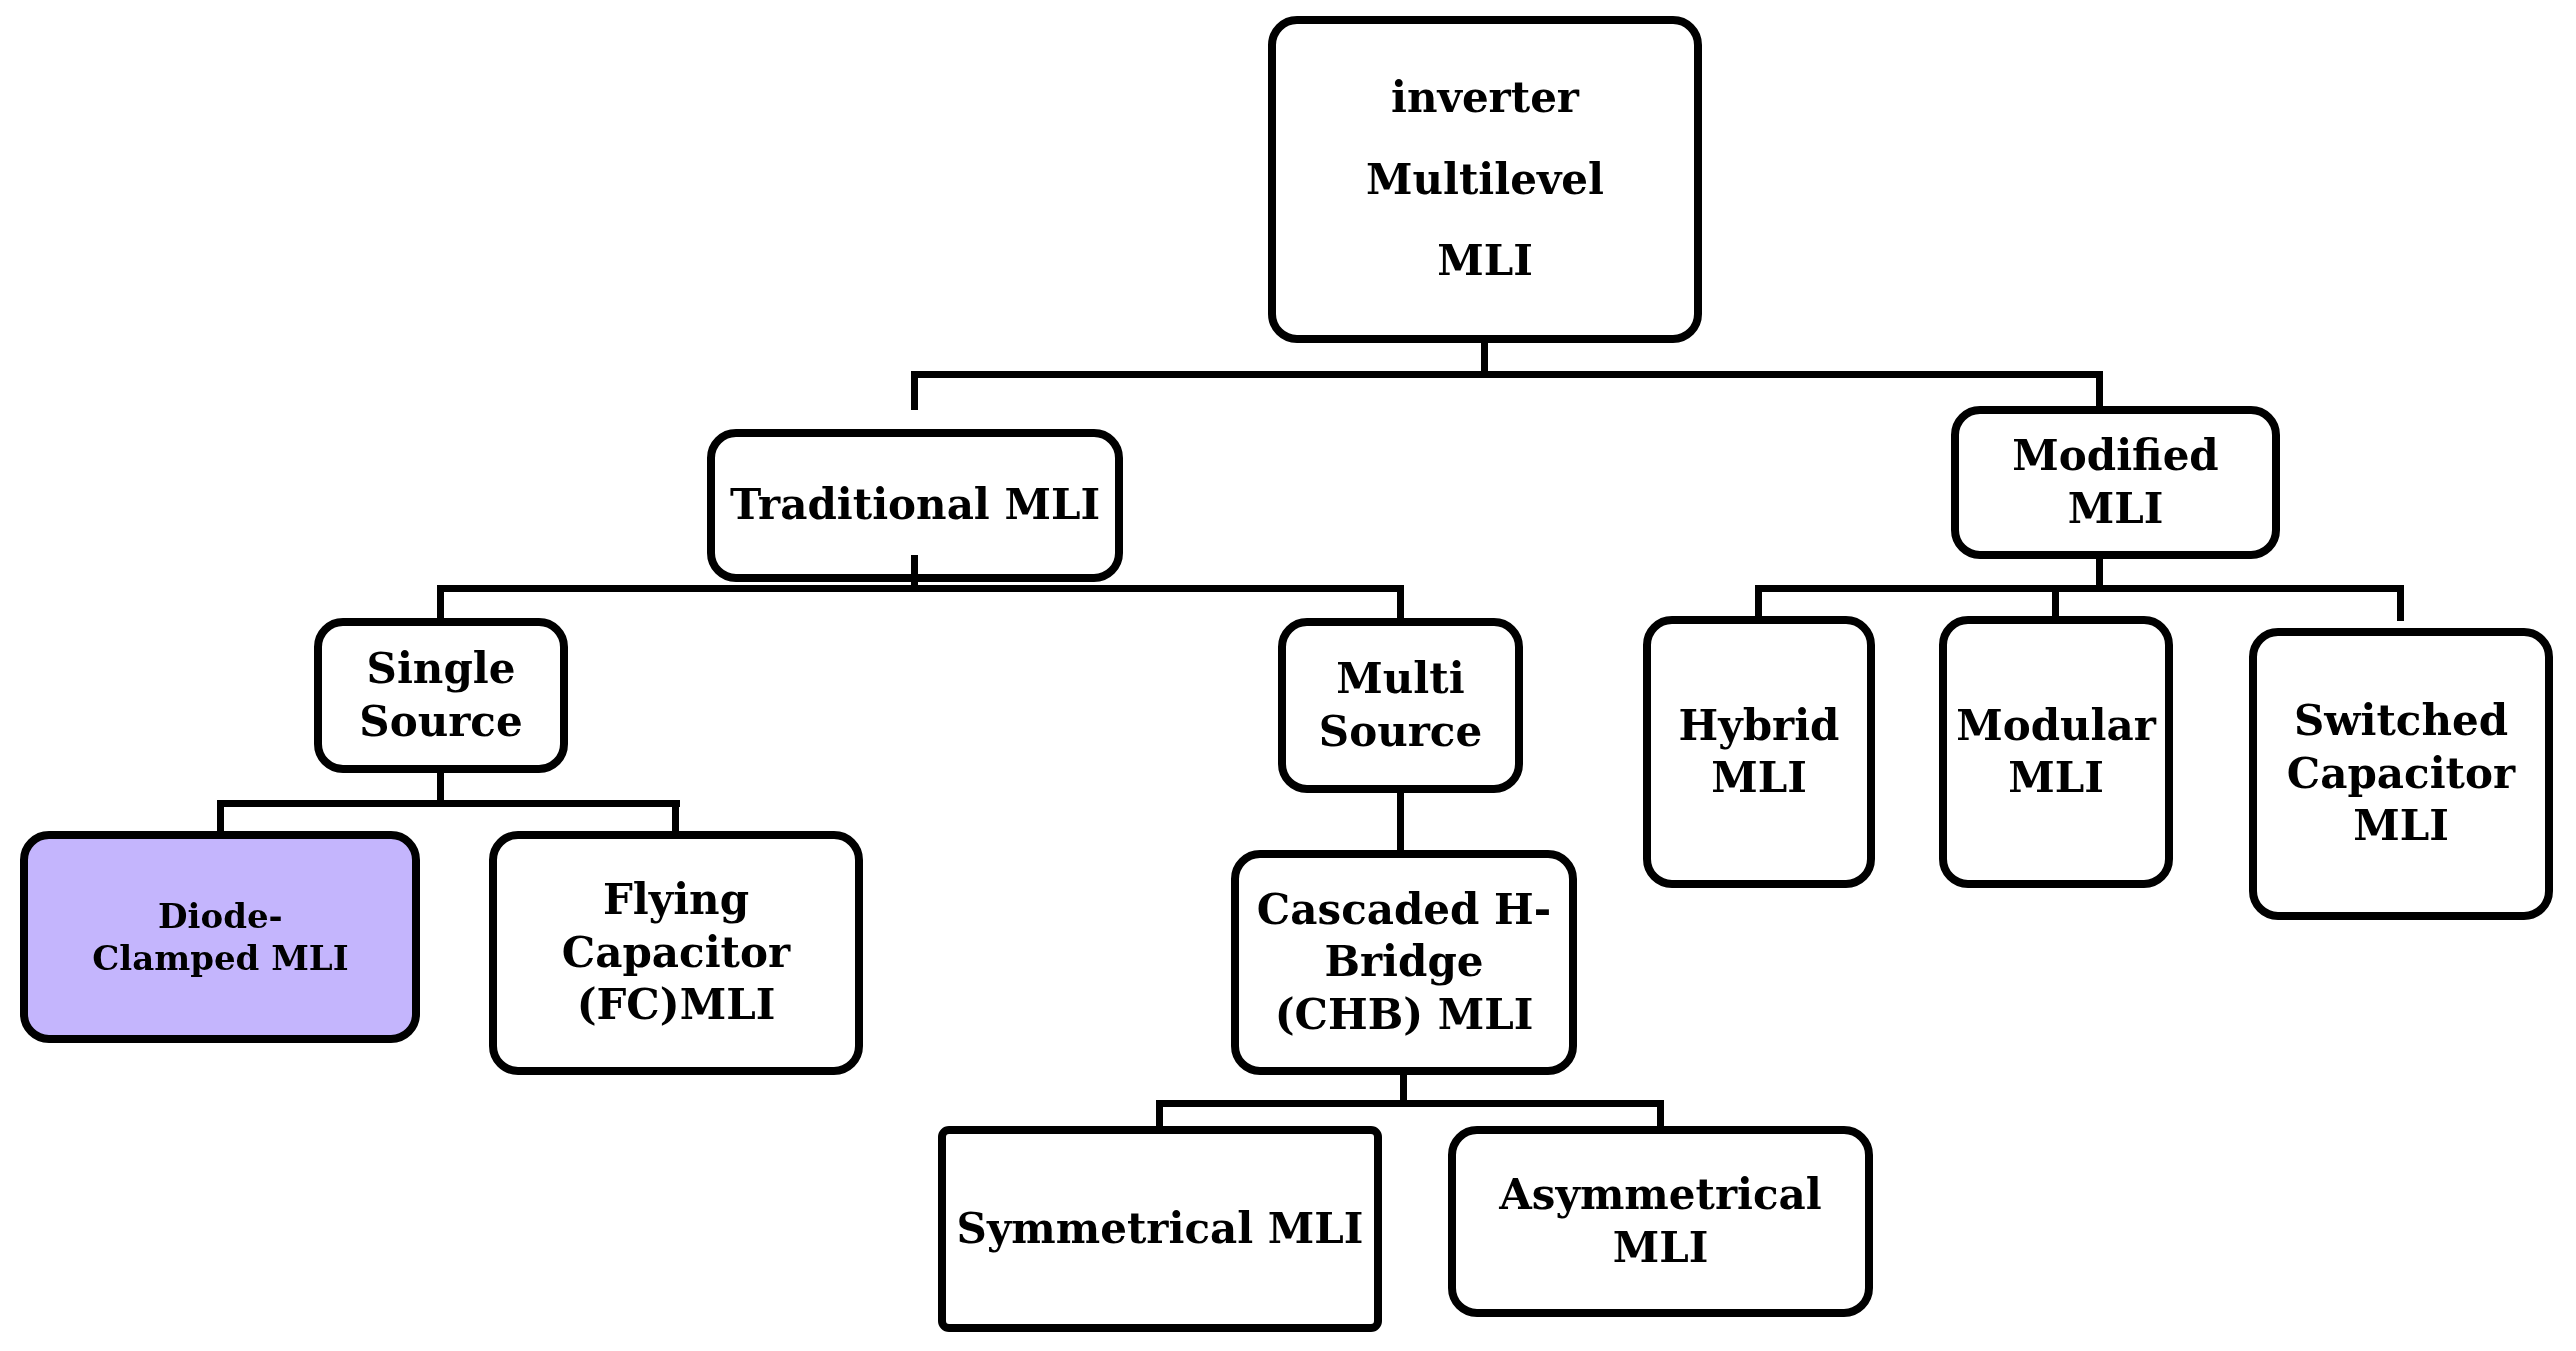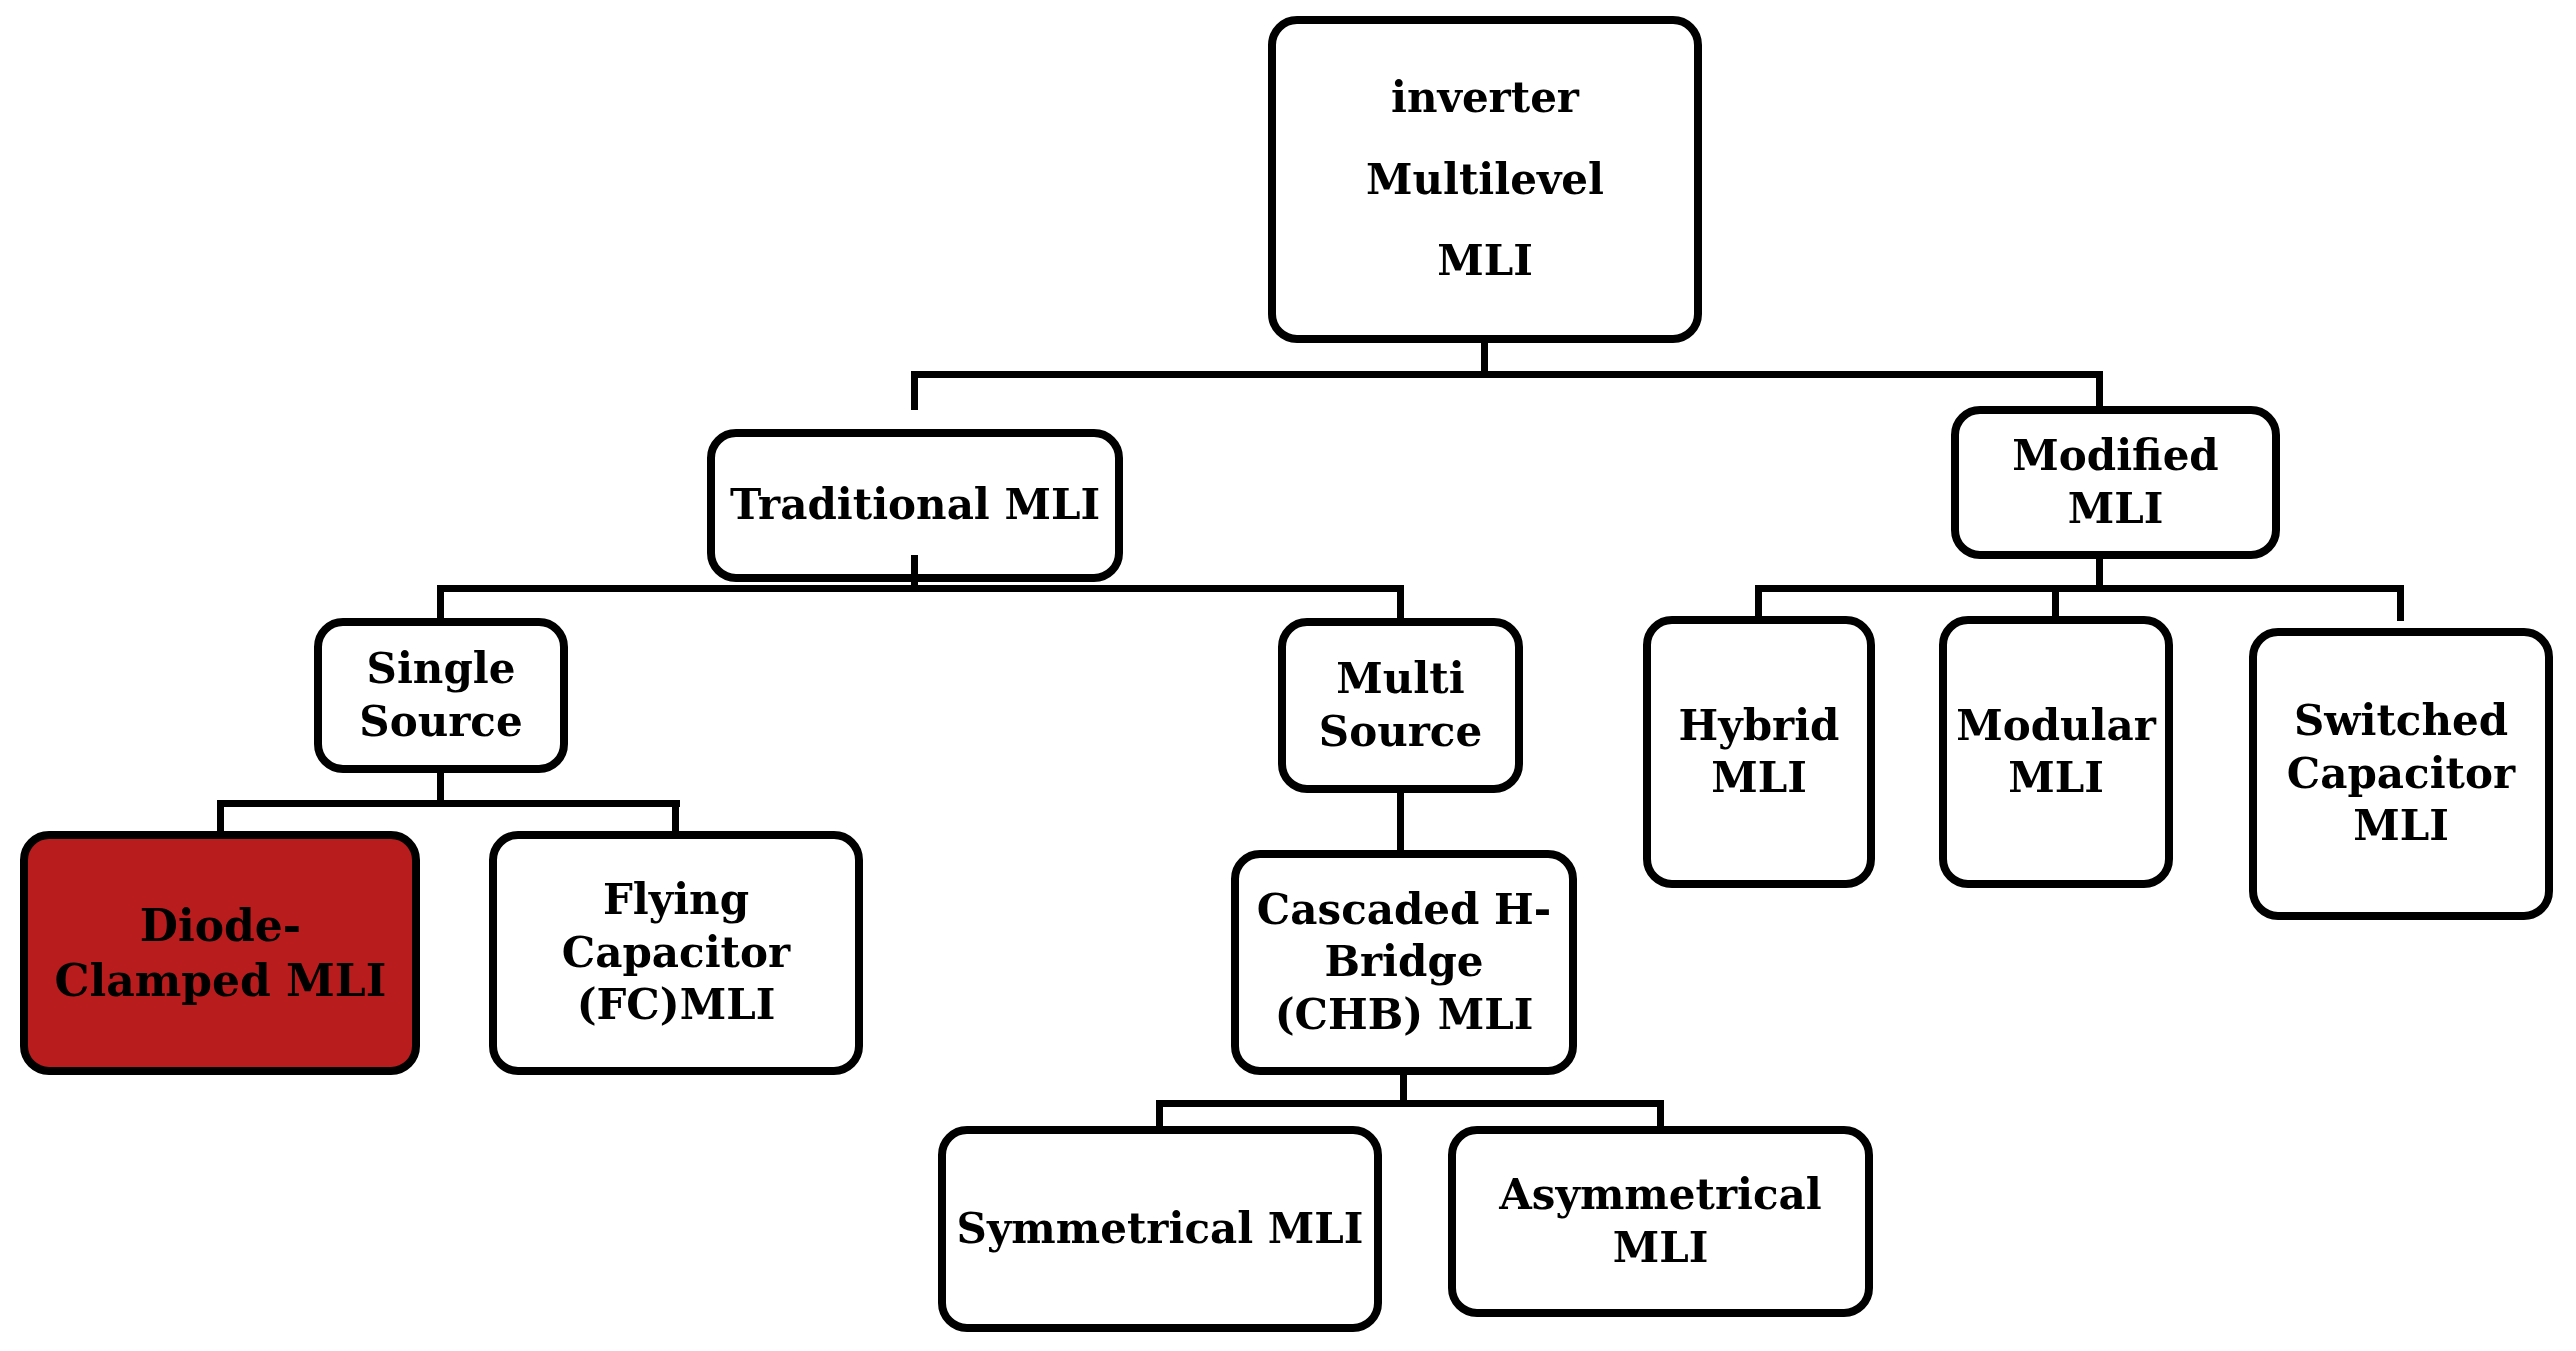"Diode-" div.node { background: #b91c1c -> #c4b5fd; font-size: 44px -> 34px; height: 244px -> 212px }
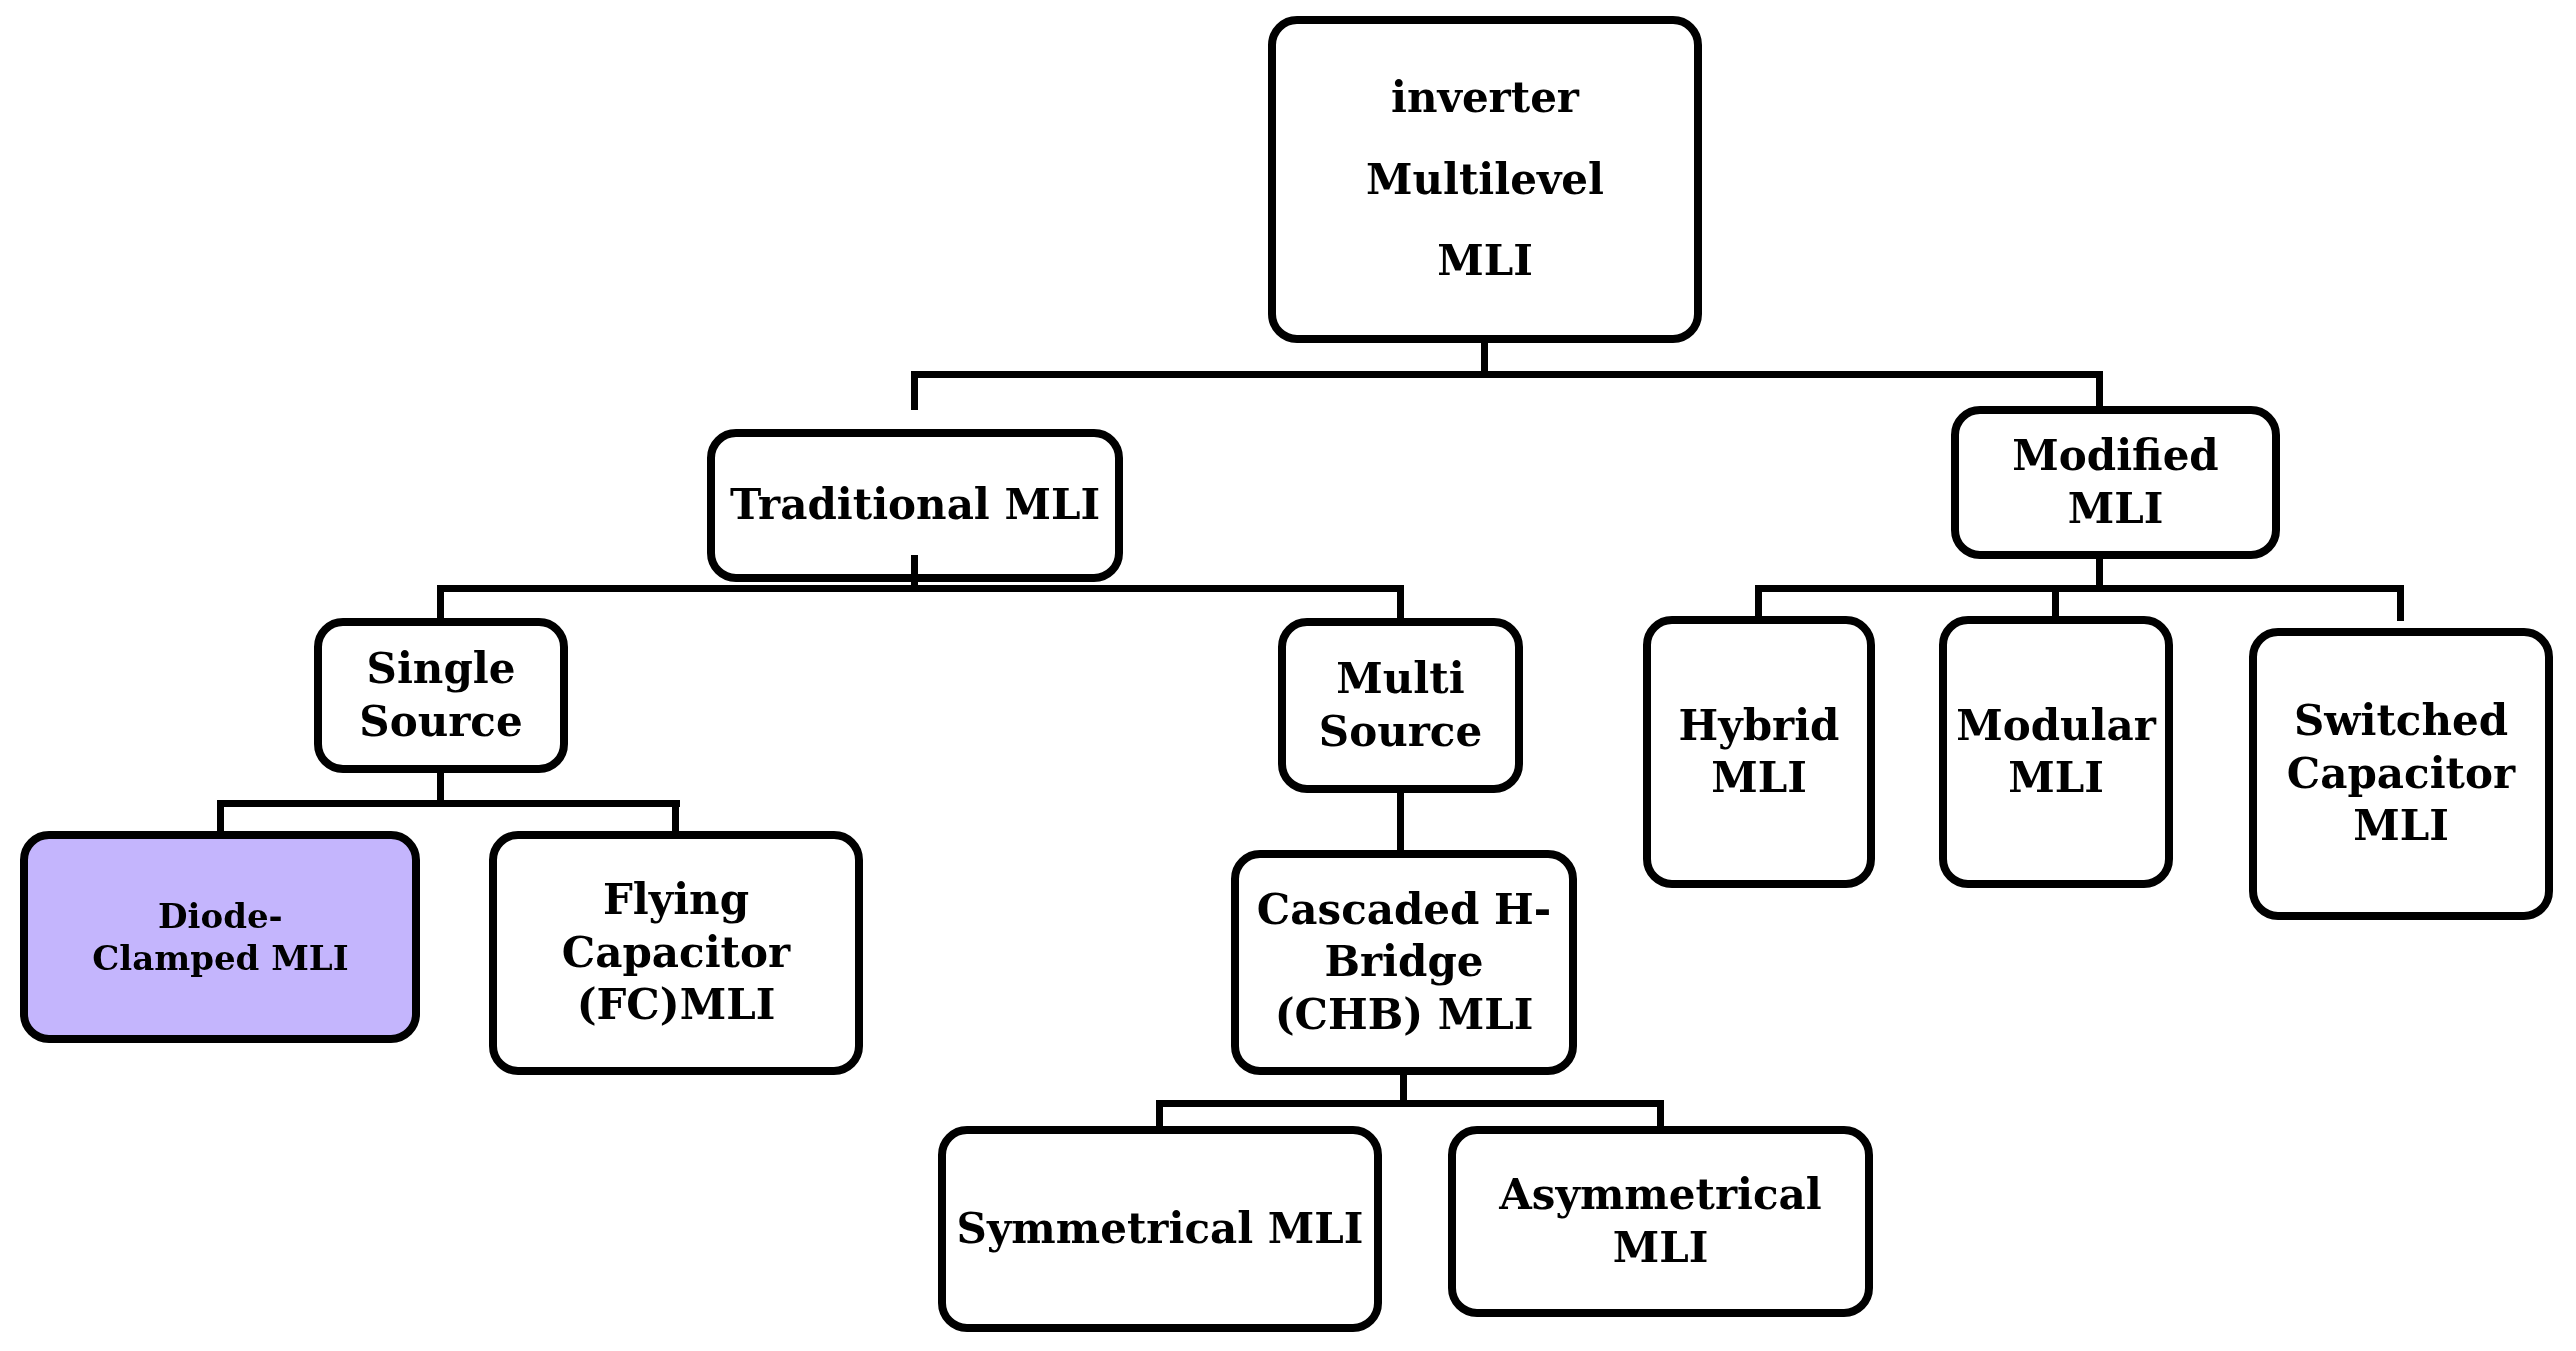"Symmetrical MLI" div.node { border-radius: 29px -> 11px }
